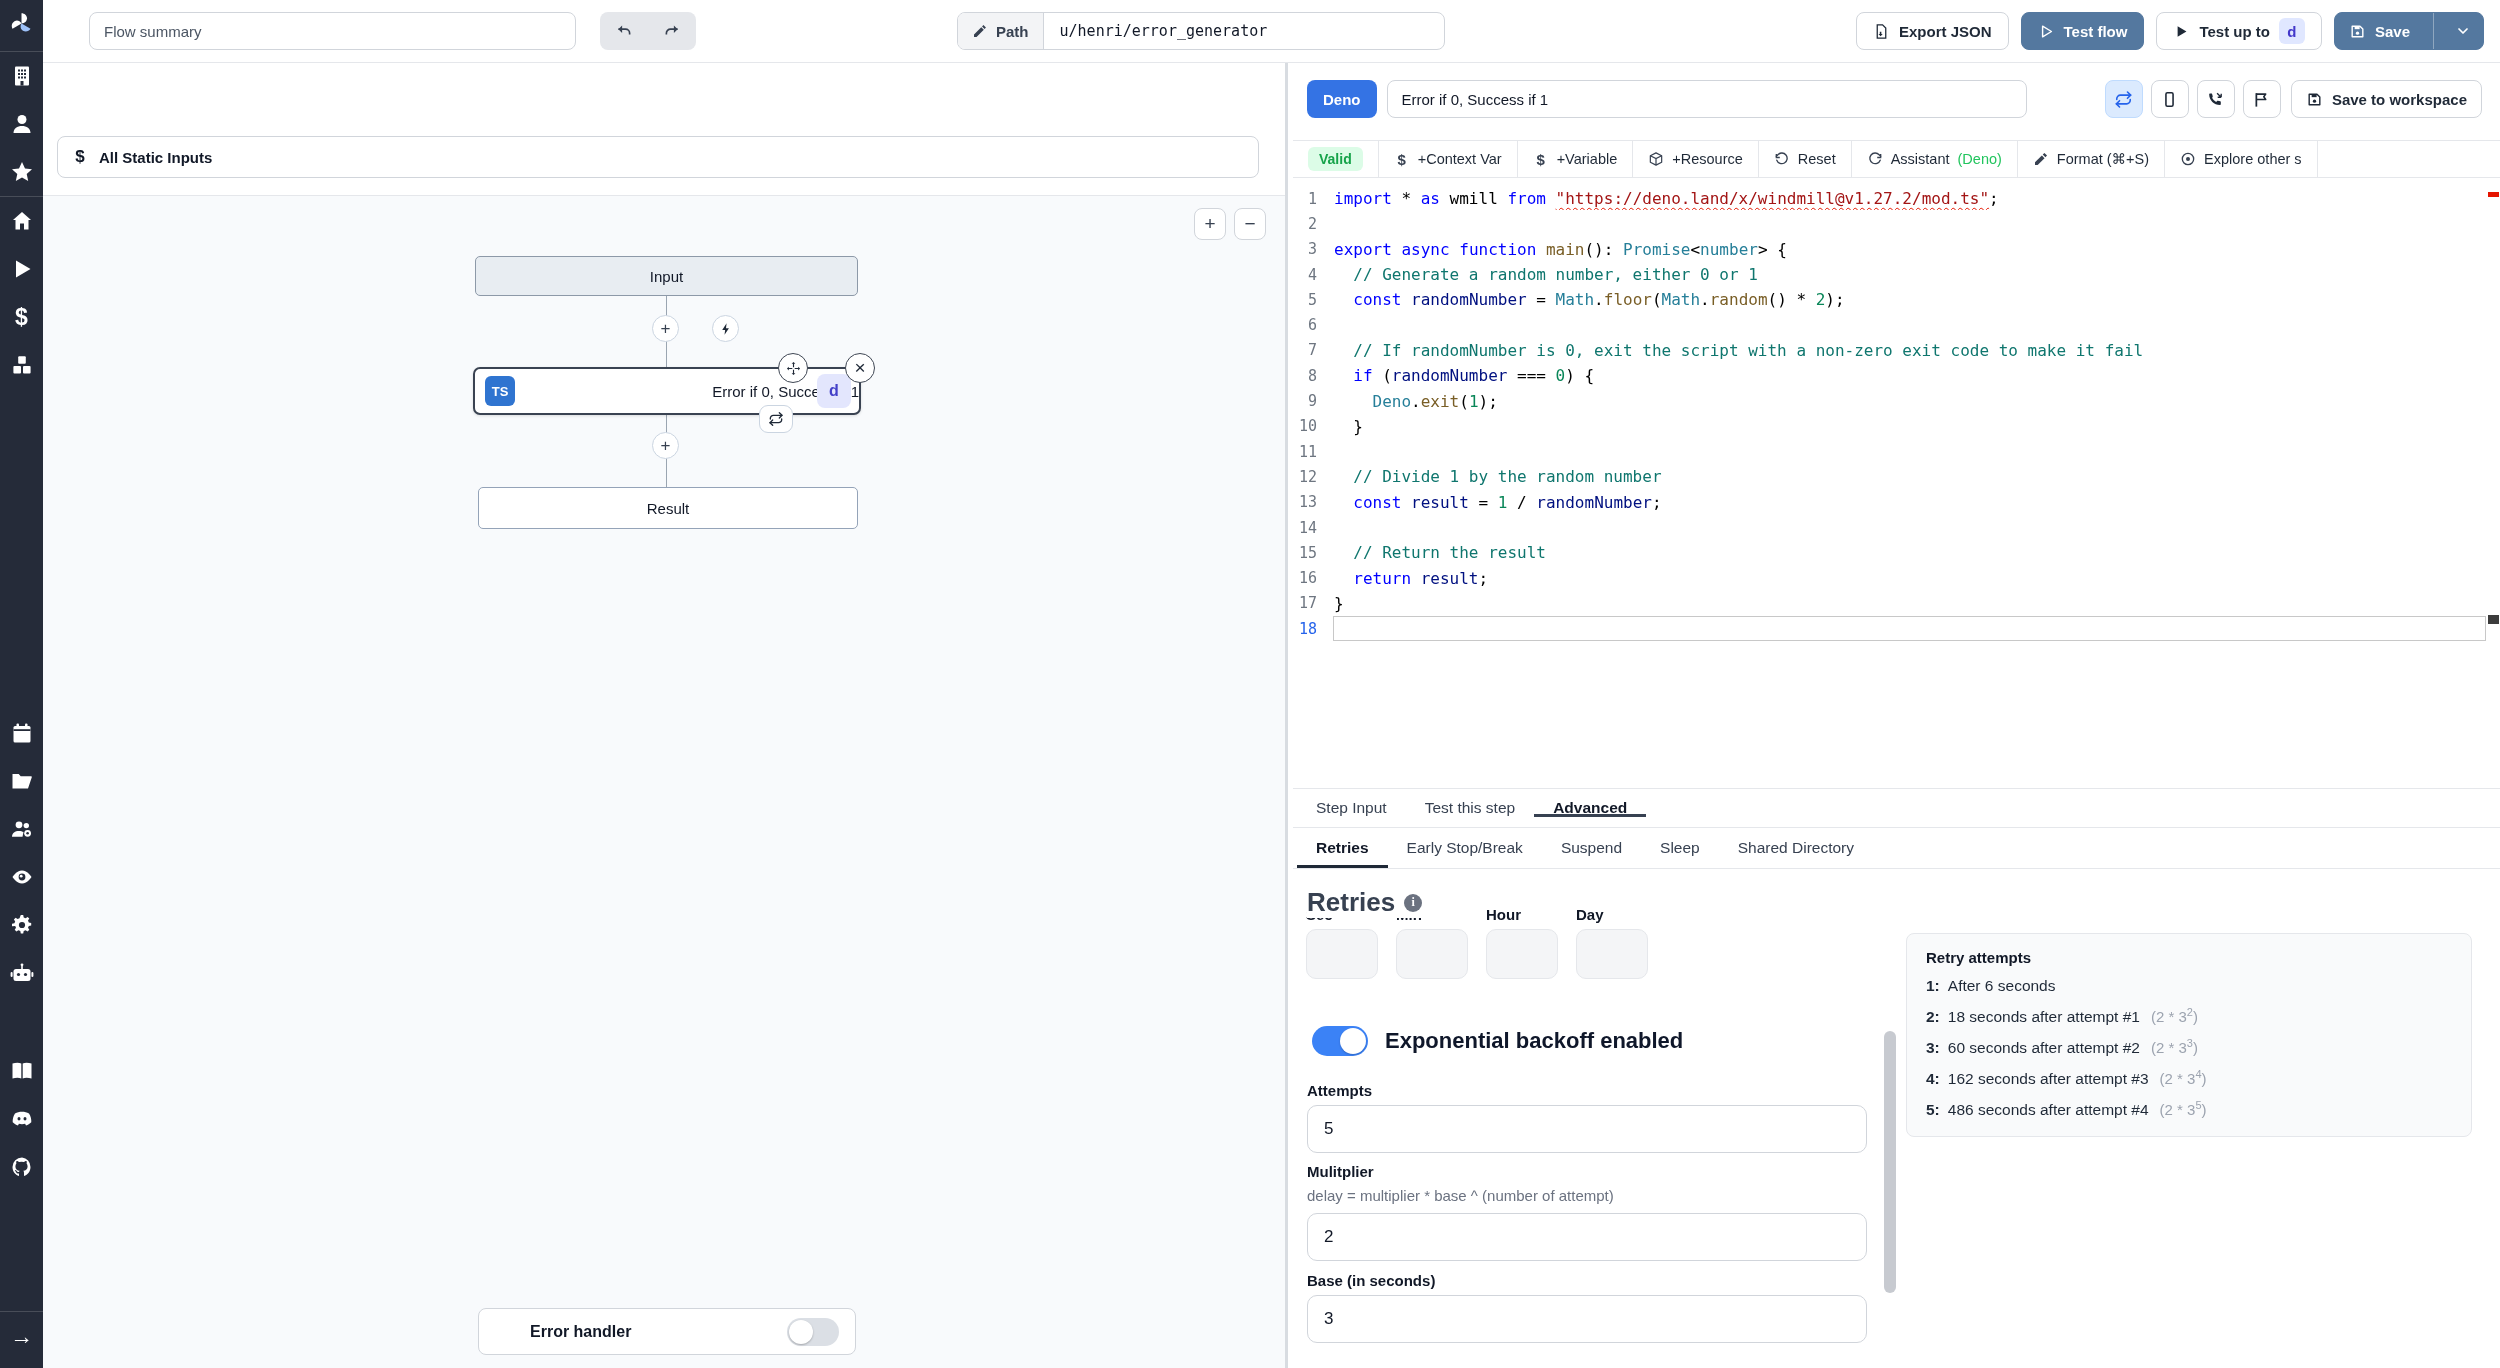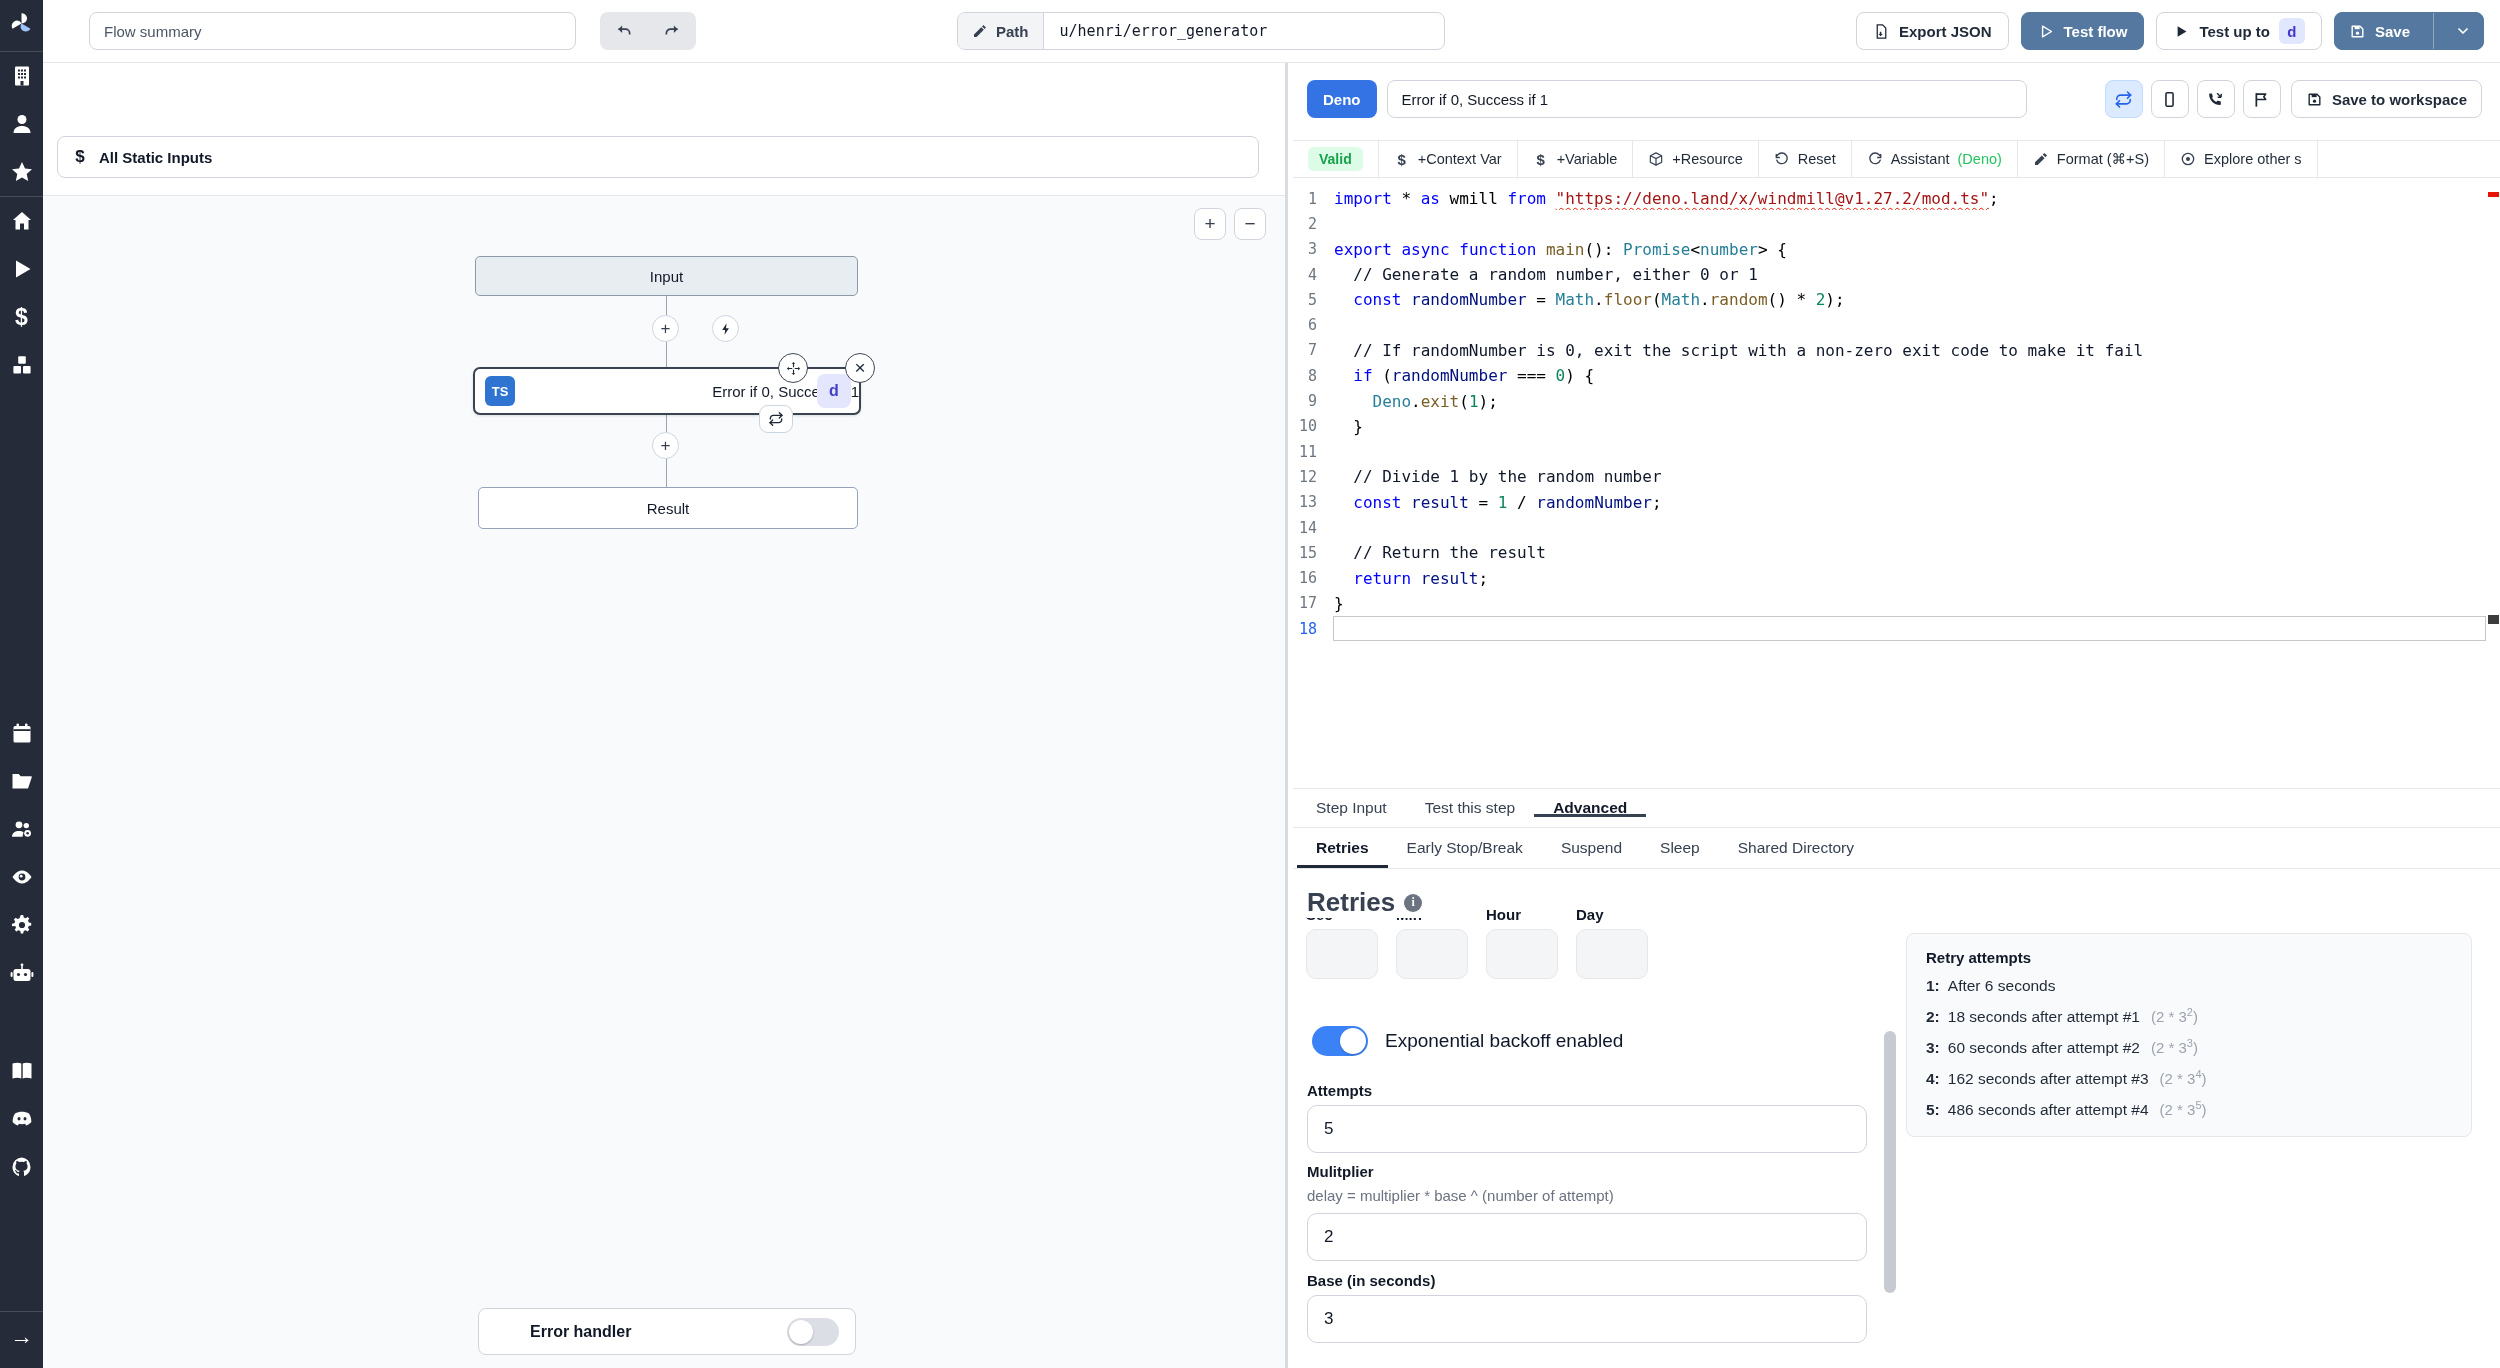"// Generate a random number," .tok-cm { color: #0f172a -> #0f766e }
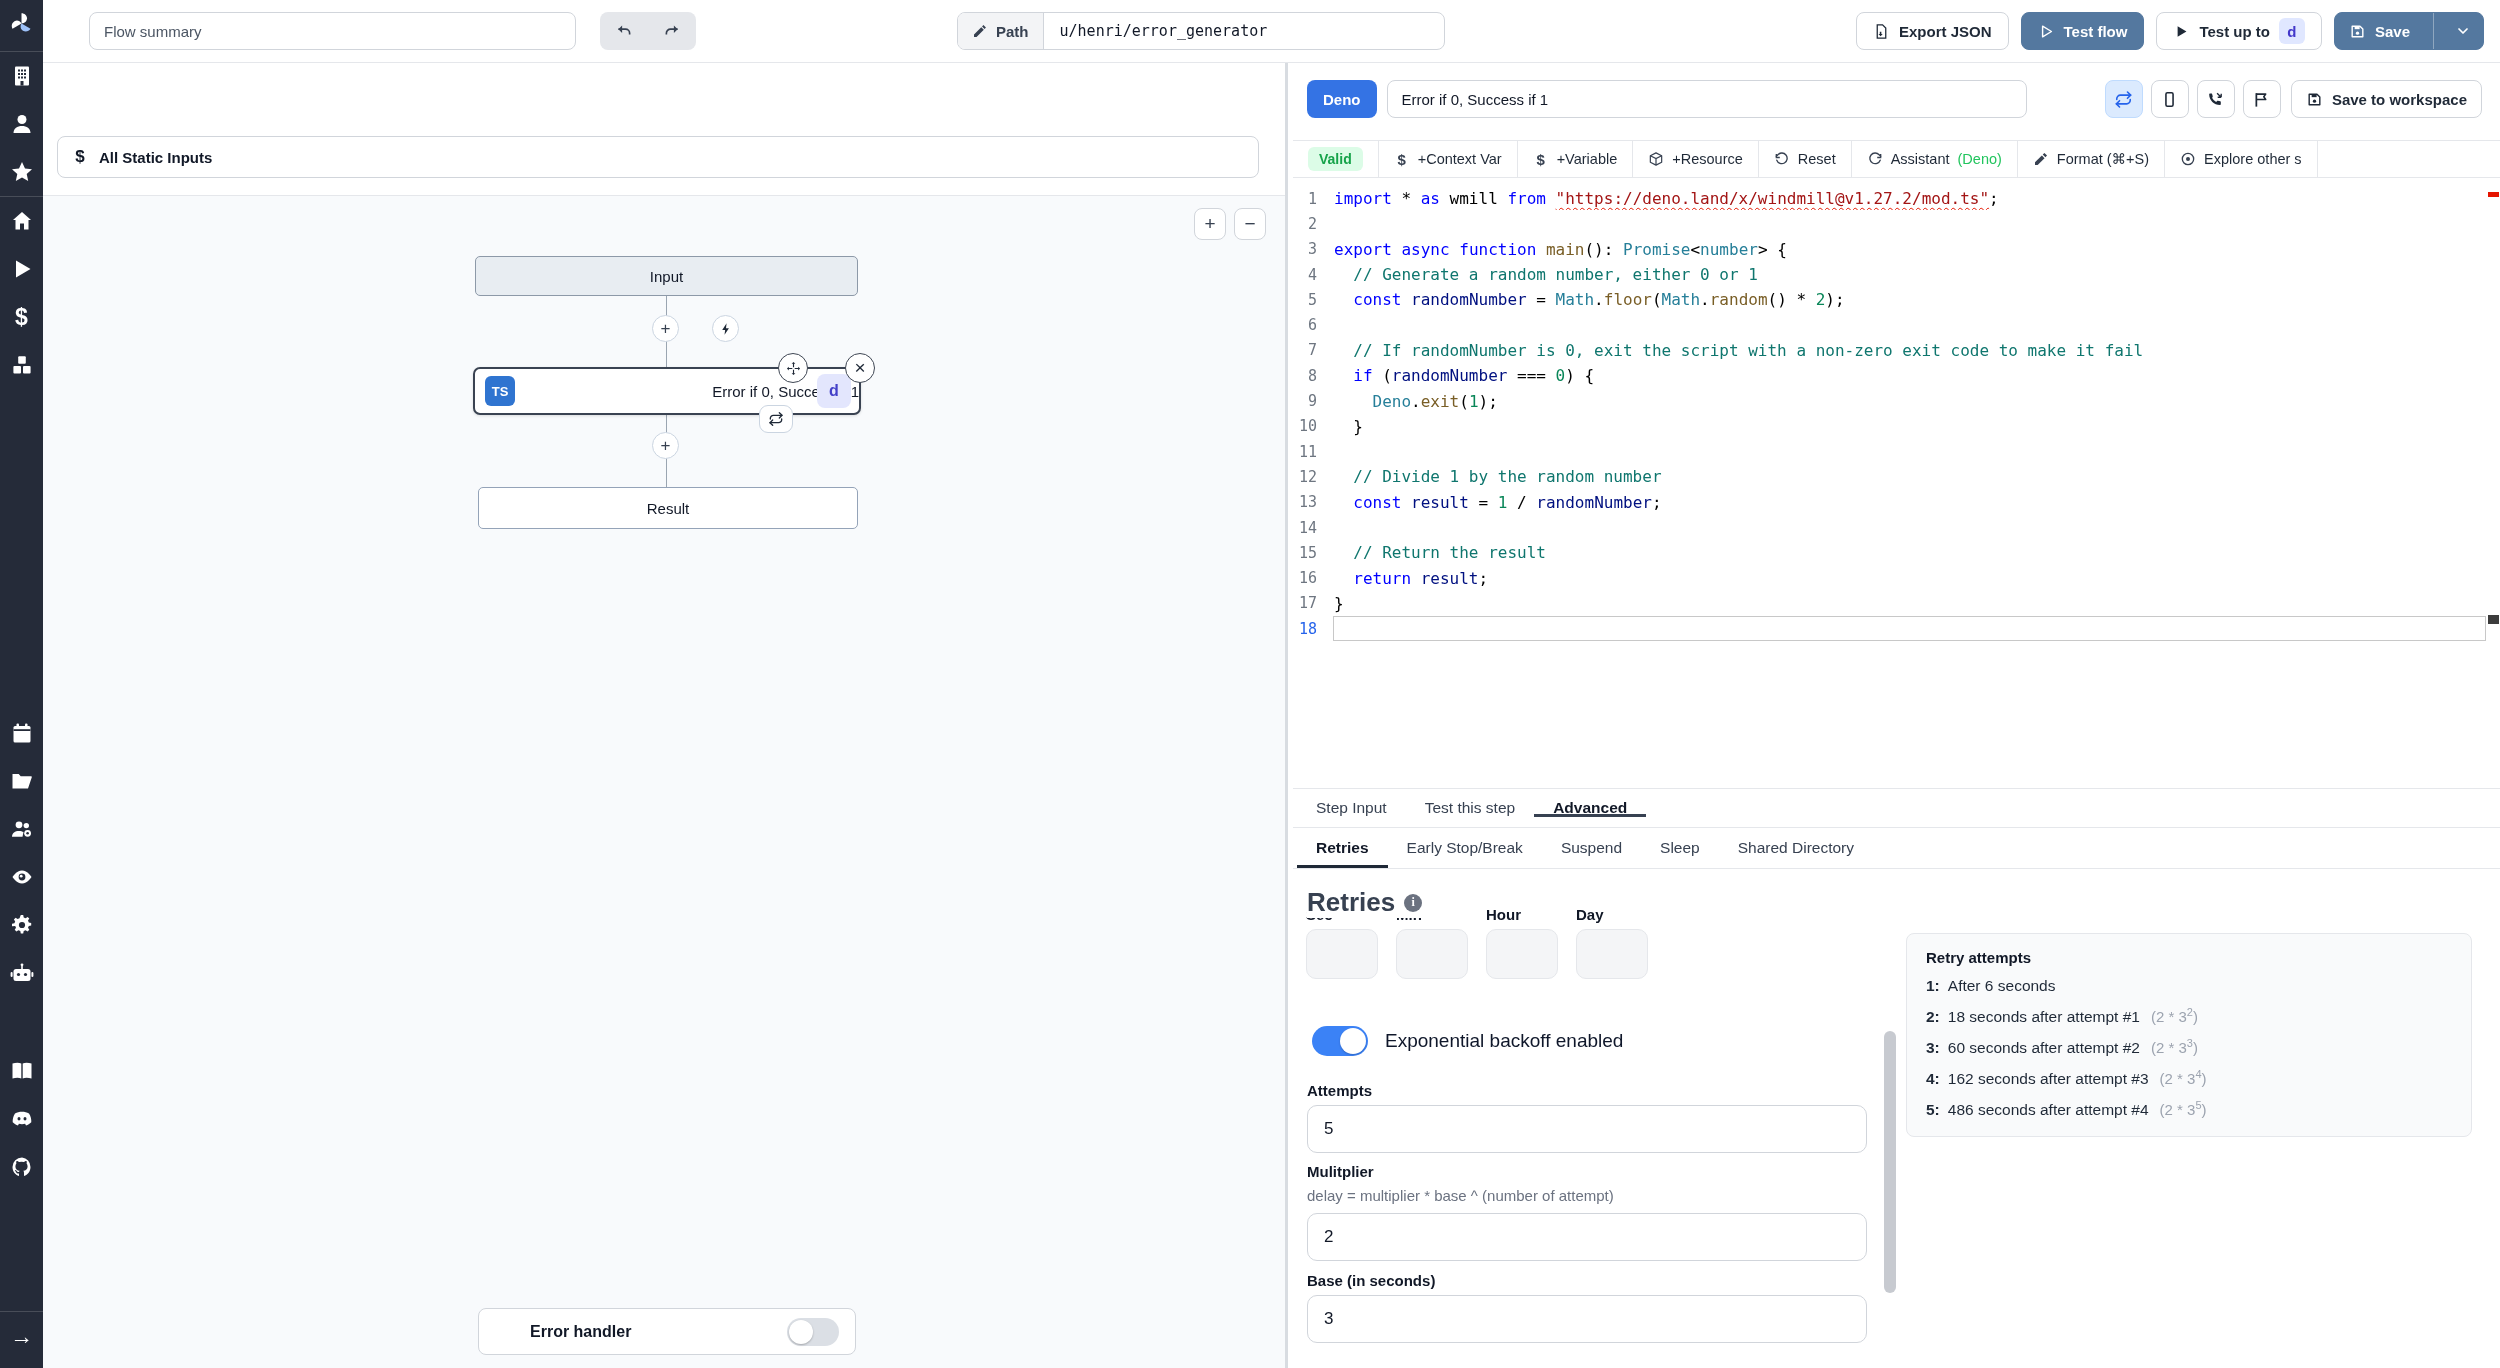"Exponential backoff enabled" .bk-label { font-size: 19px -> 22px; font-weight: 400 -> 700 }
